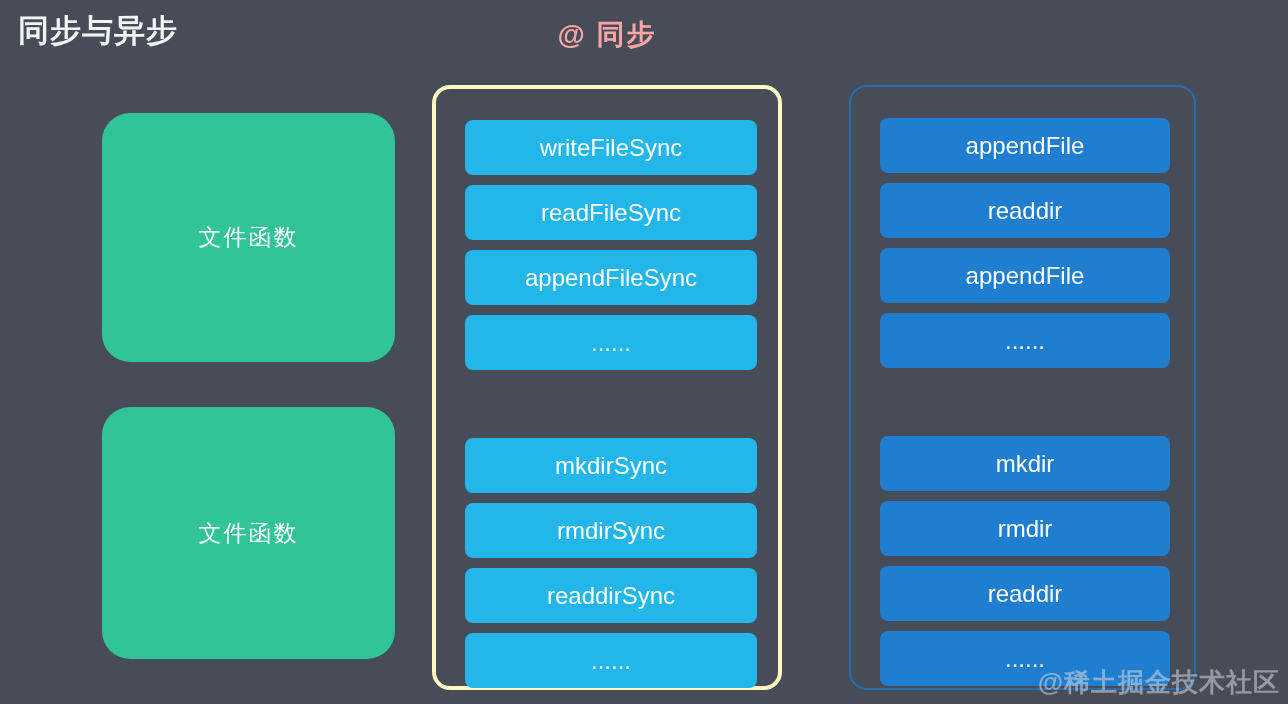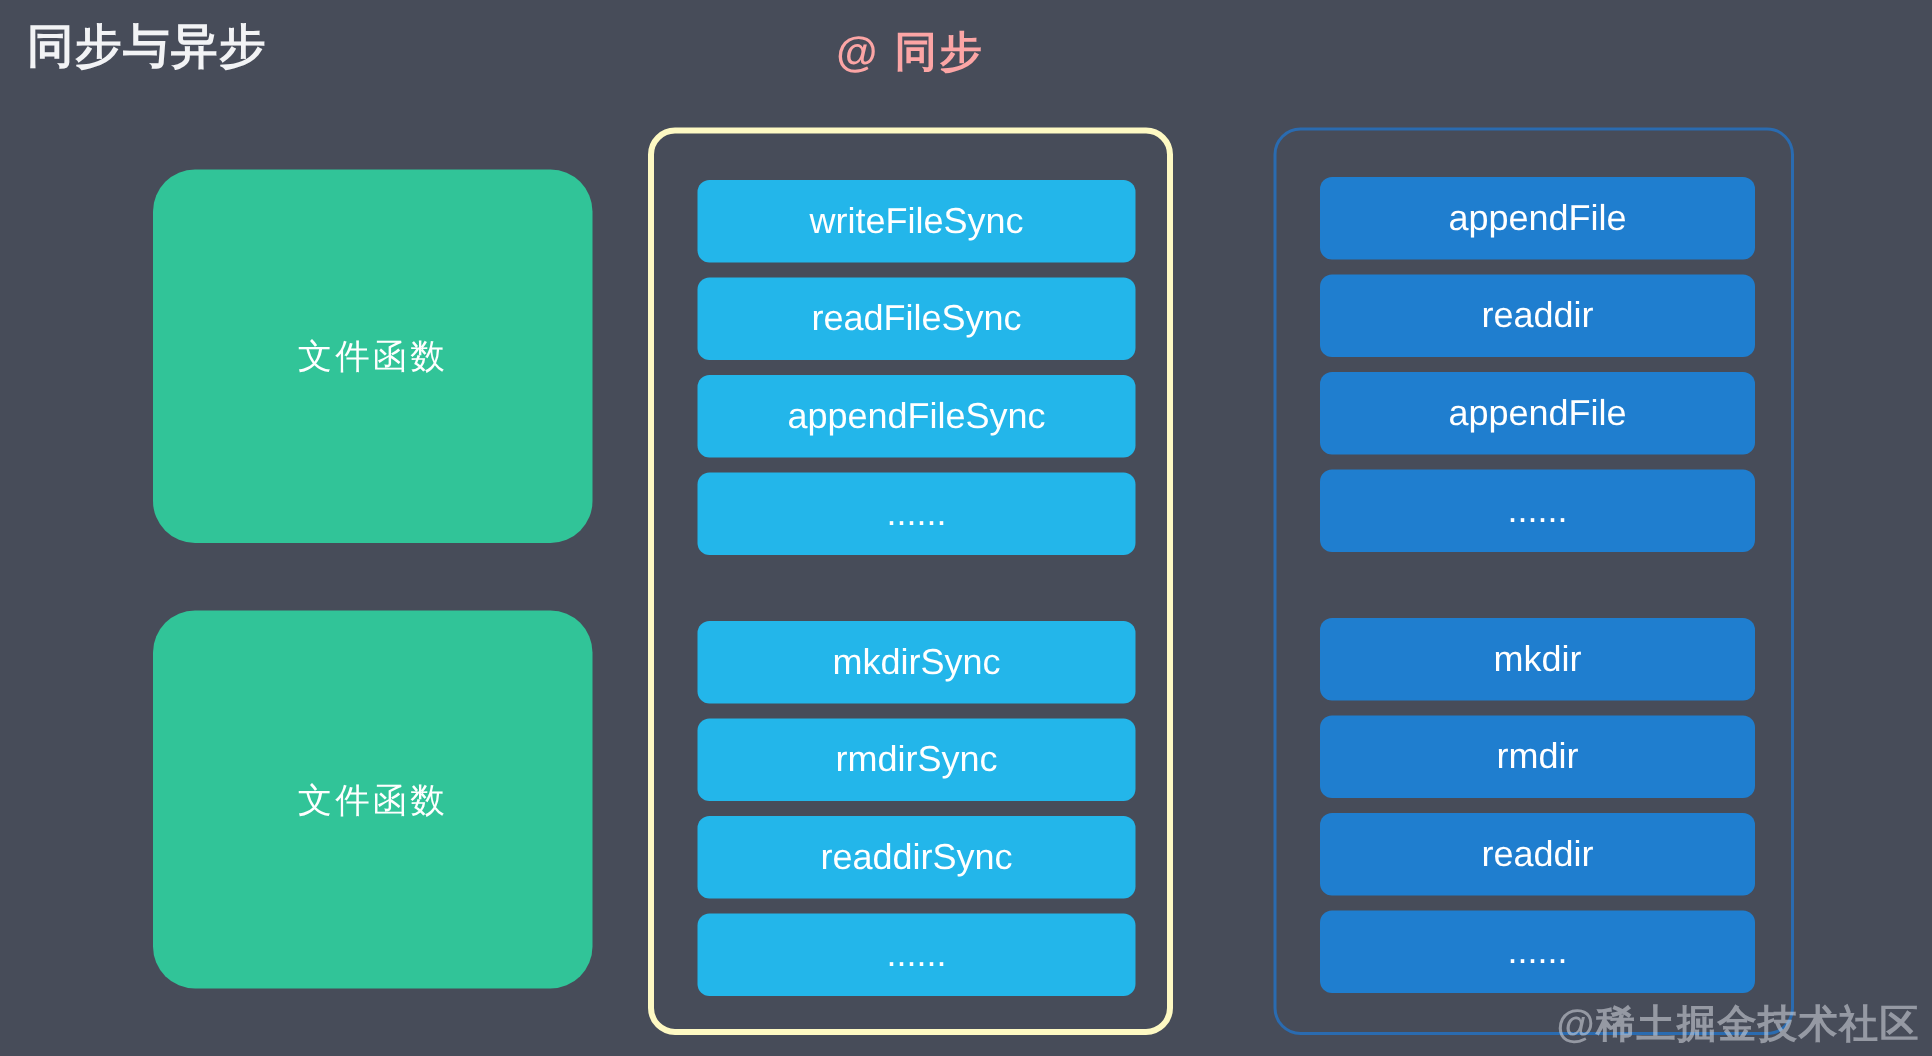"mkdirSync" .group.second { margin-top: 44px -> 68px }
